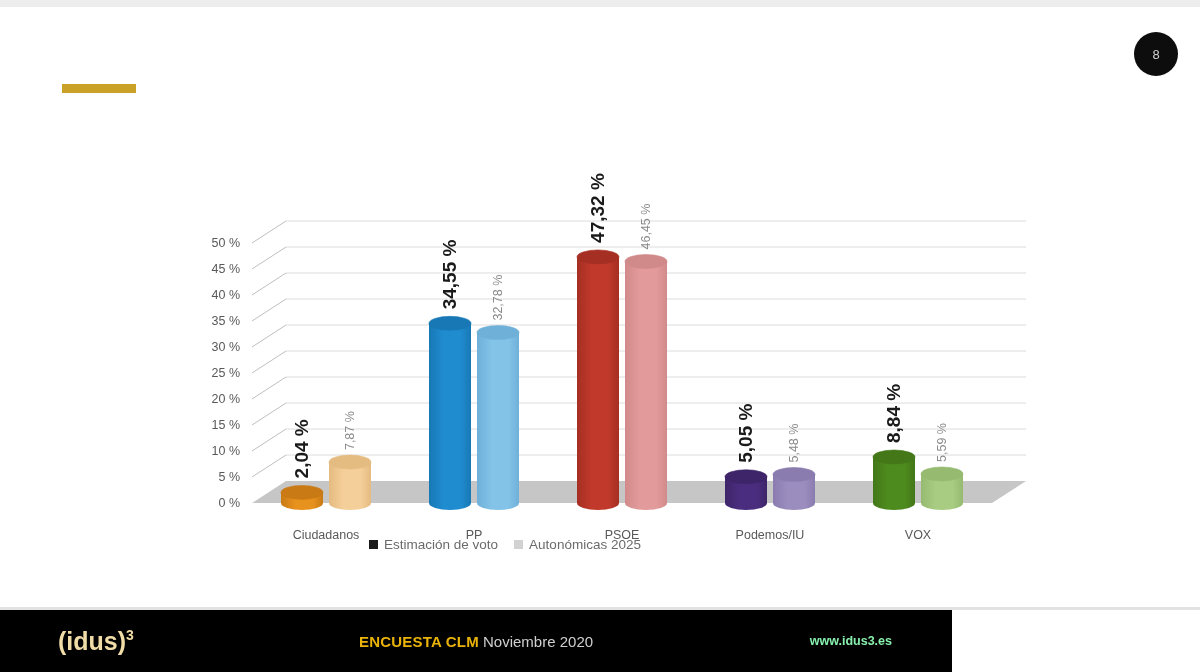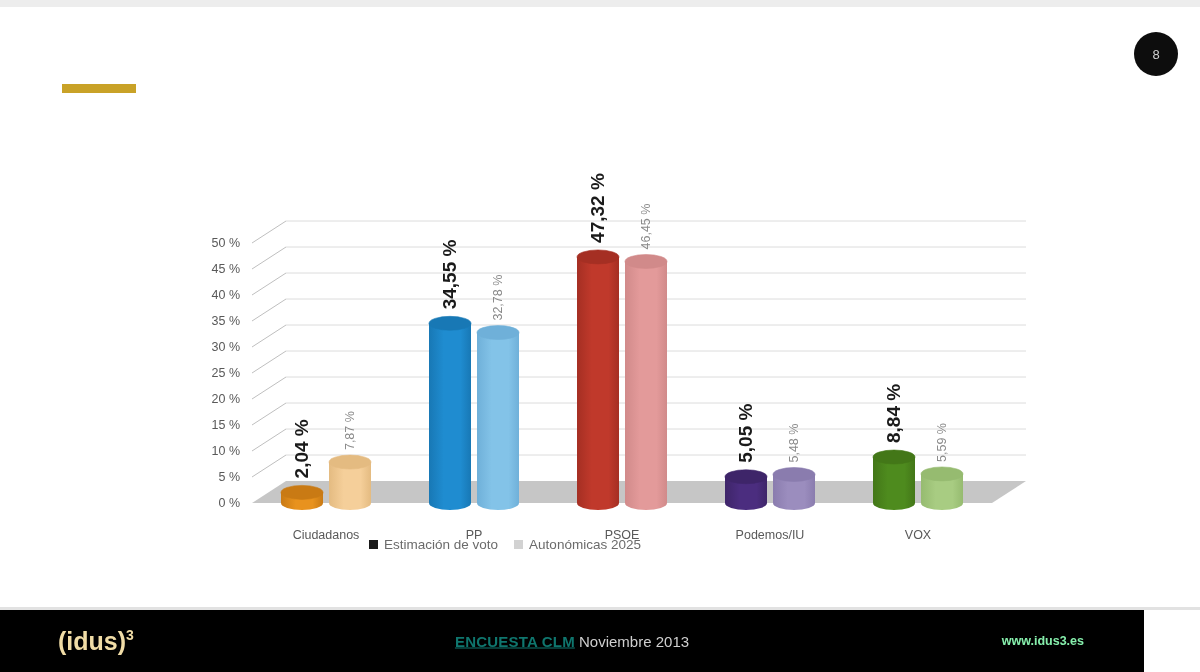"(idus)3" #footer { width: 1144px -> 952px }
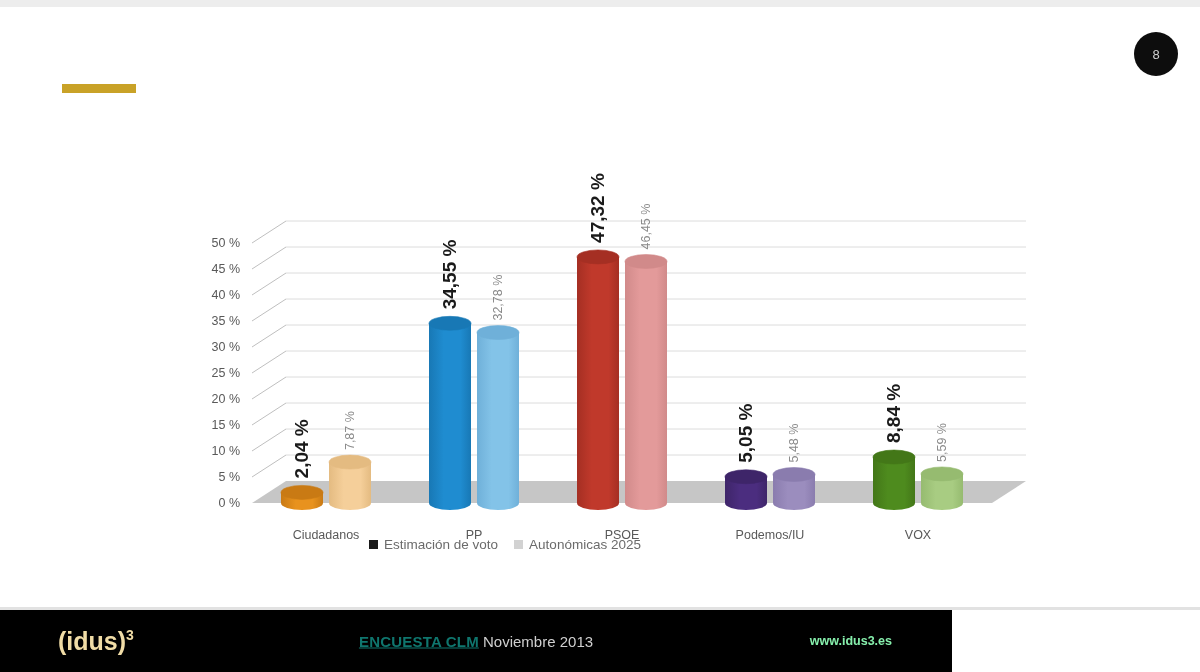"ENCUESTA CLM" #footer-center .strong { color: #0f766e -> #eab308; text-decoration: underline -> none }
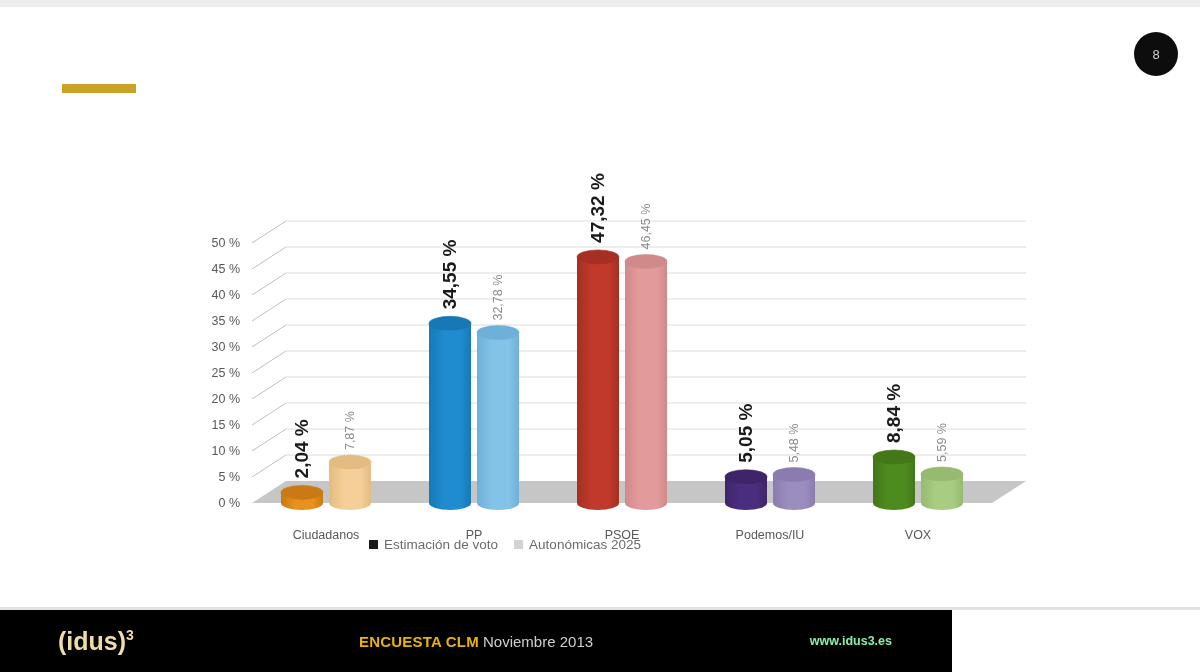"Noviembre 2013" span.light { text: 2013 -> 2020 }
